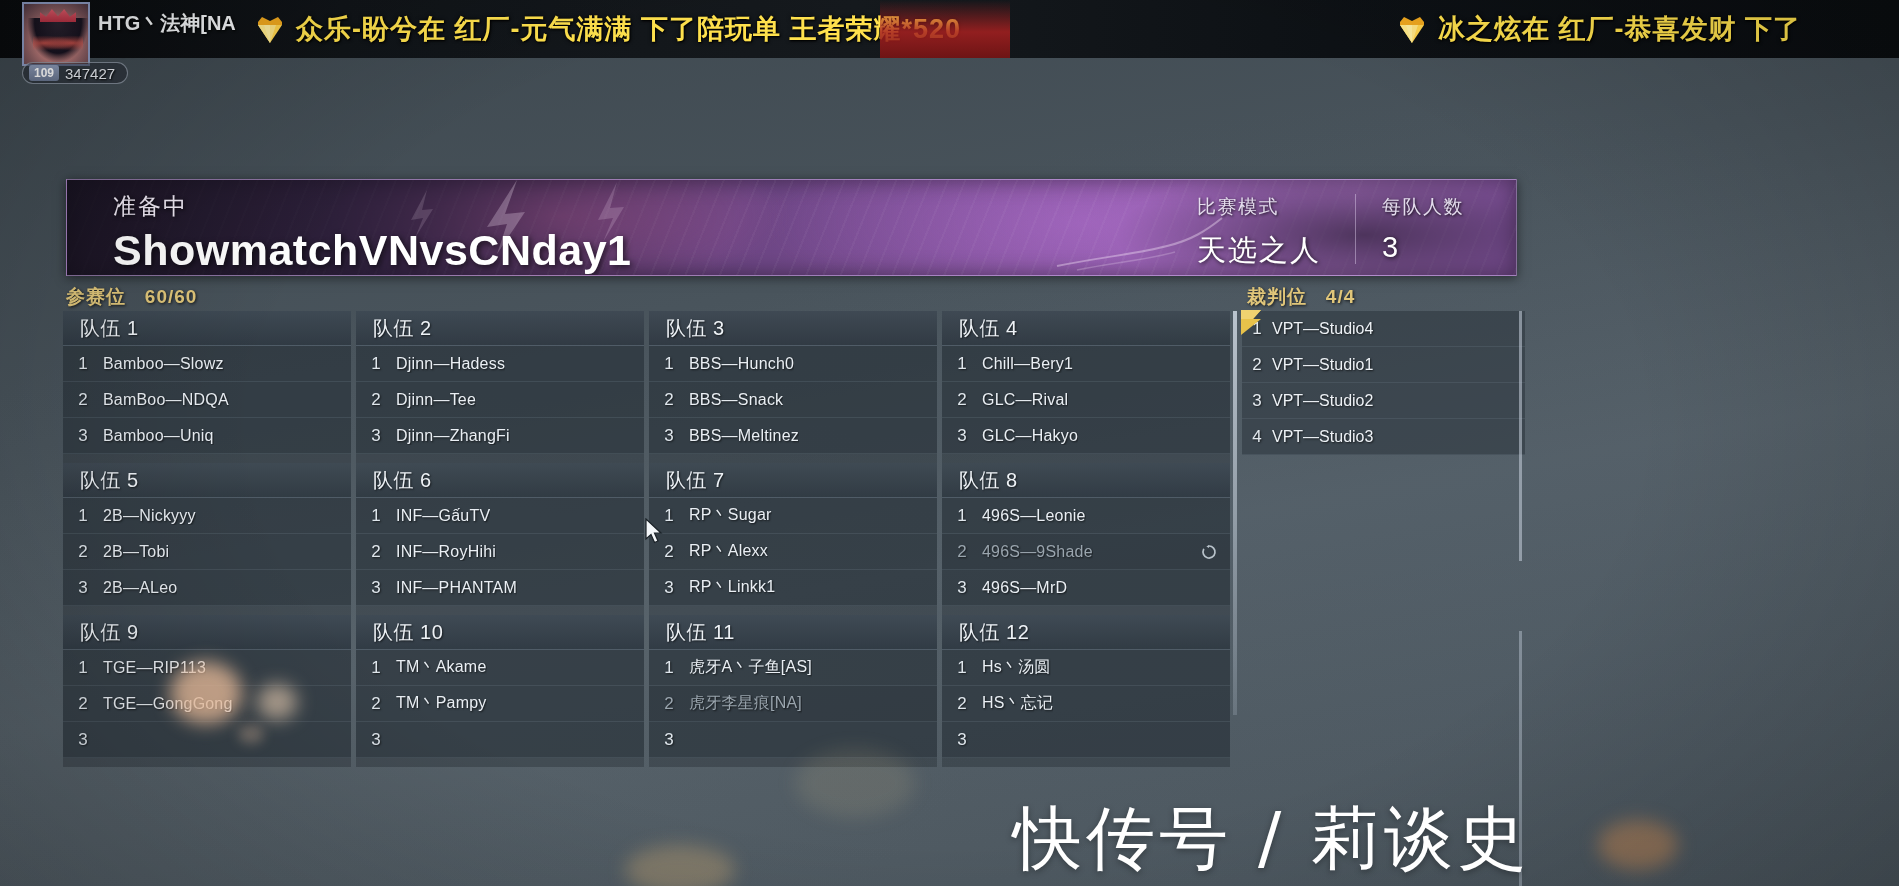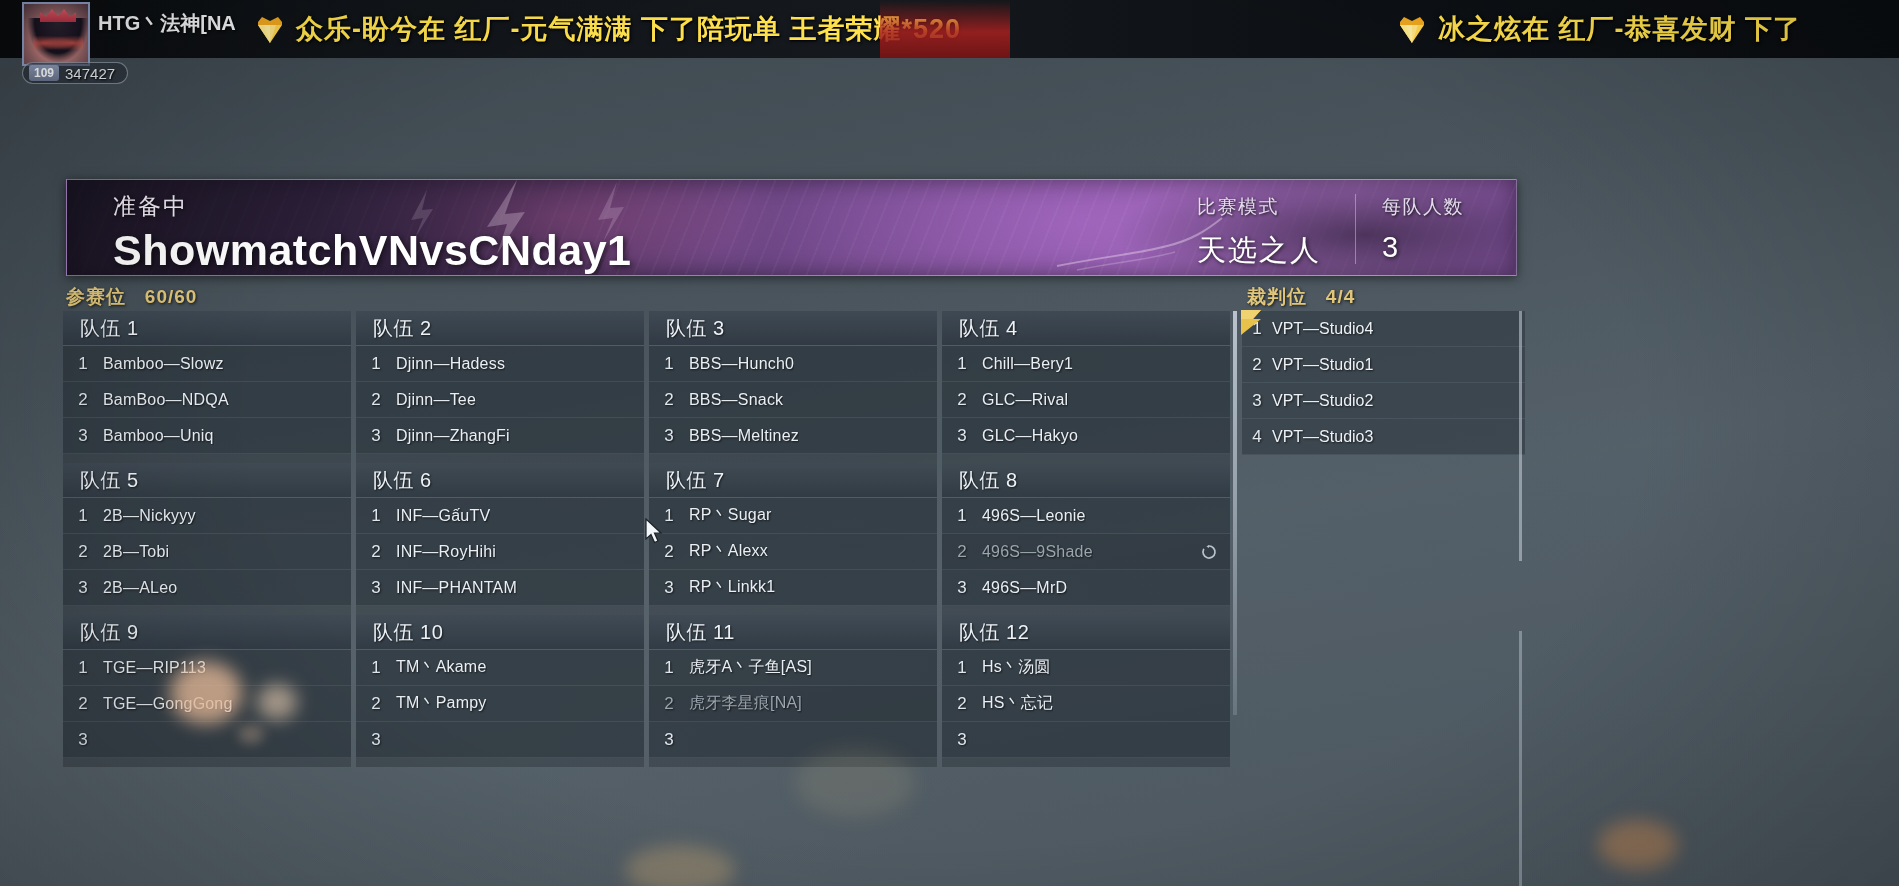"快传号 / 莉谈史" div.watermark { html: none -> <div>快传号 / 莉谈史</div> }
